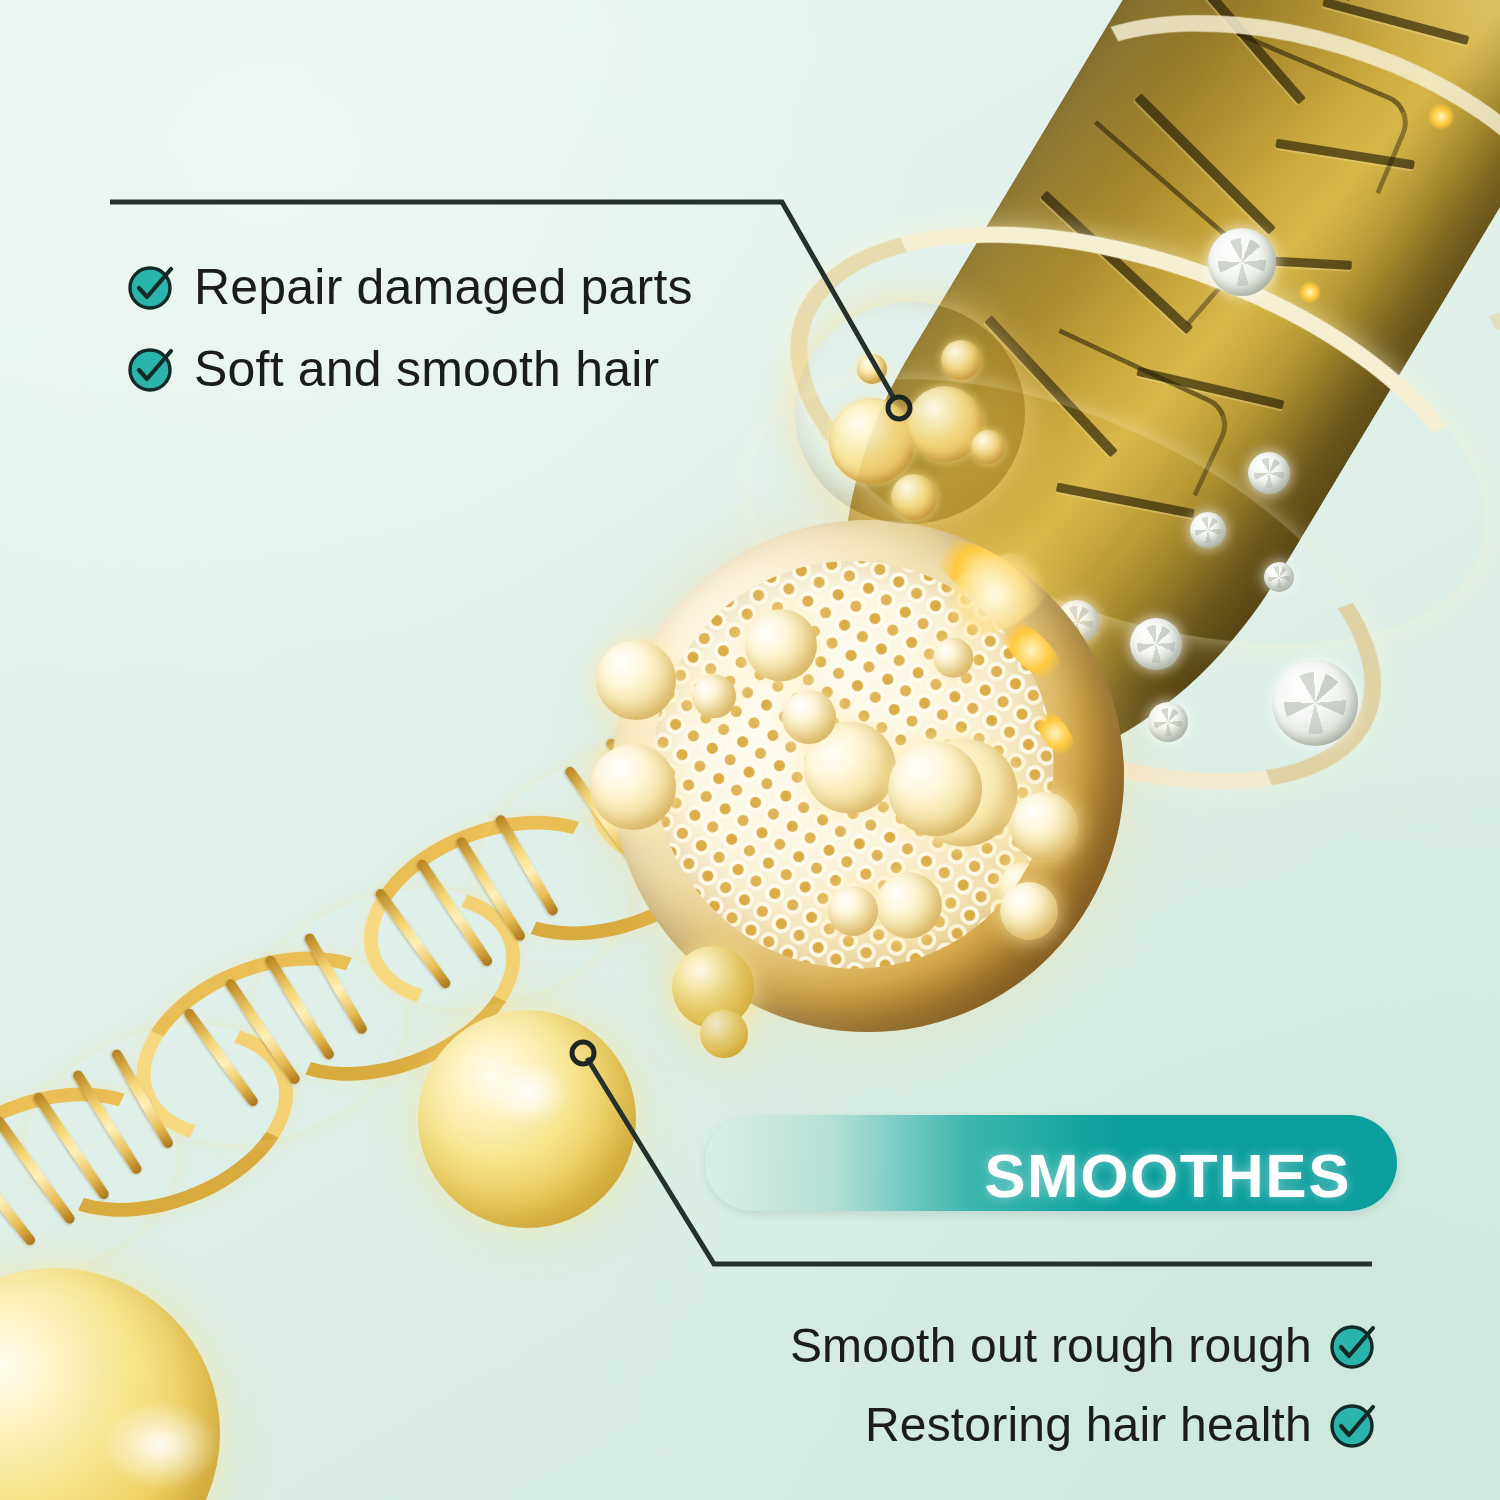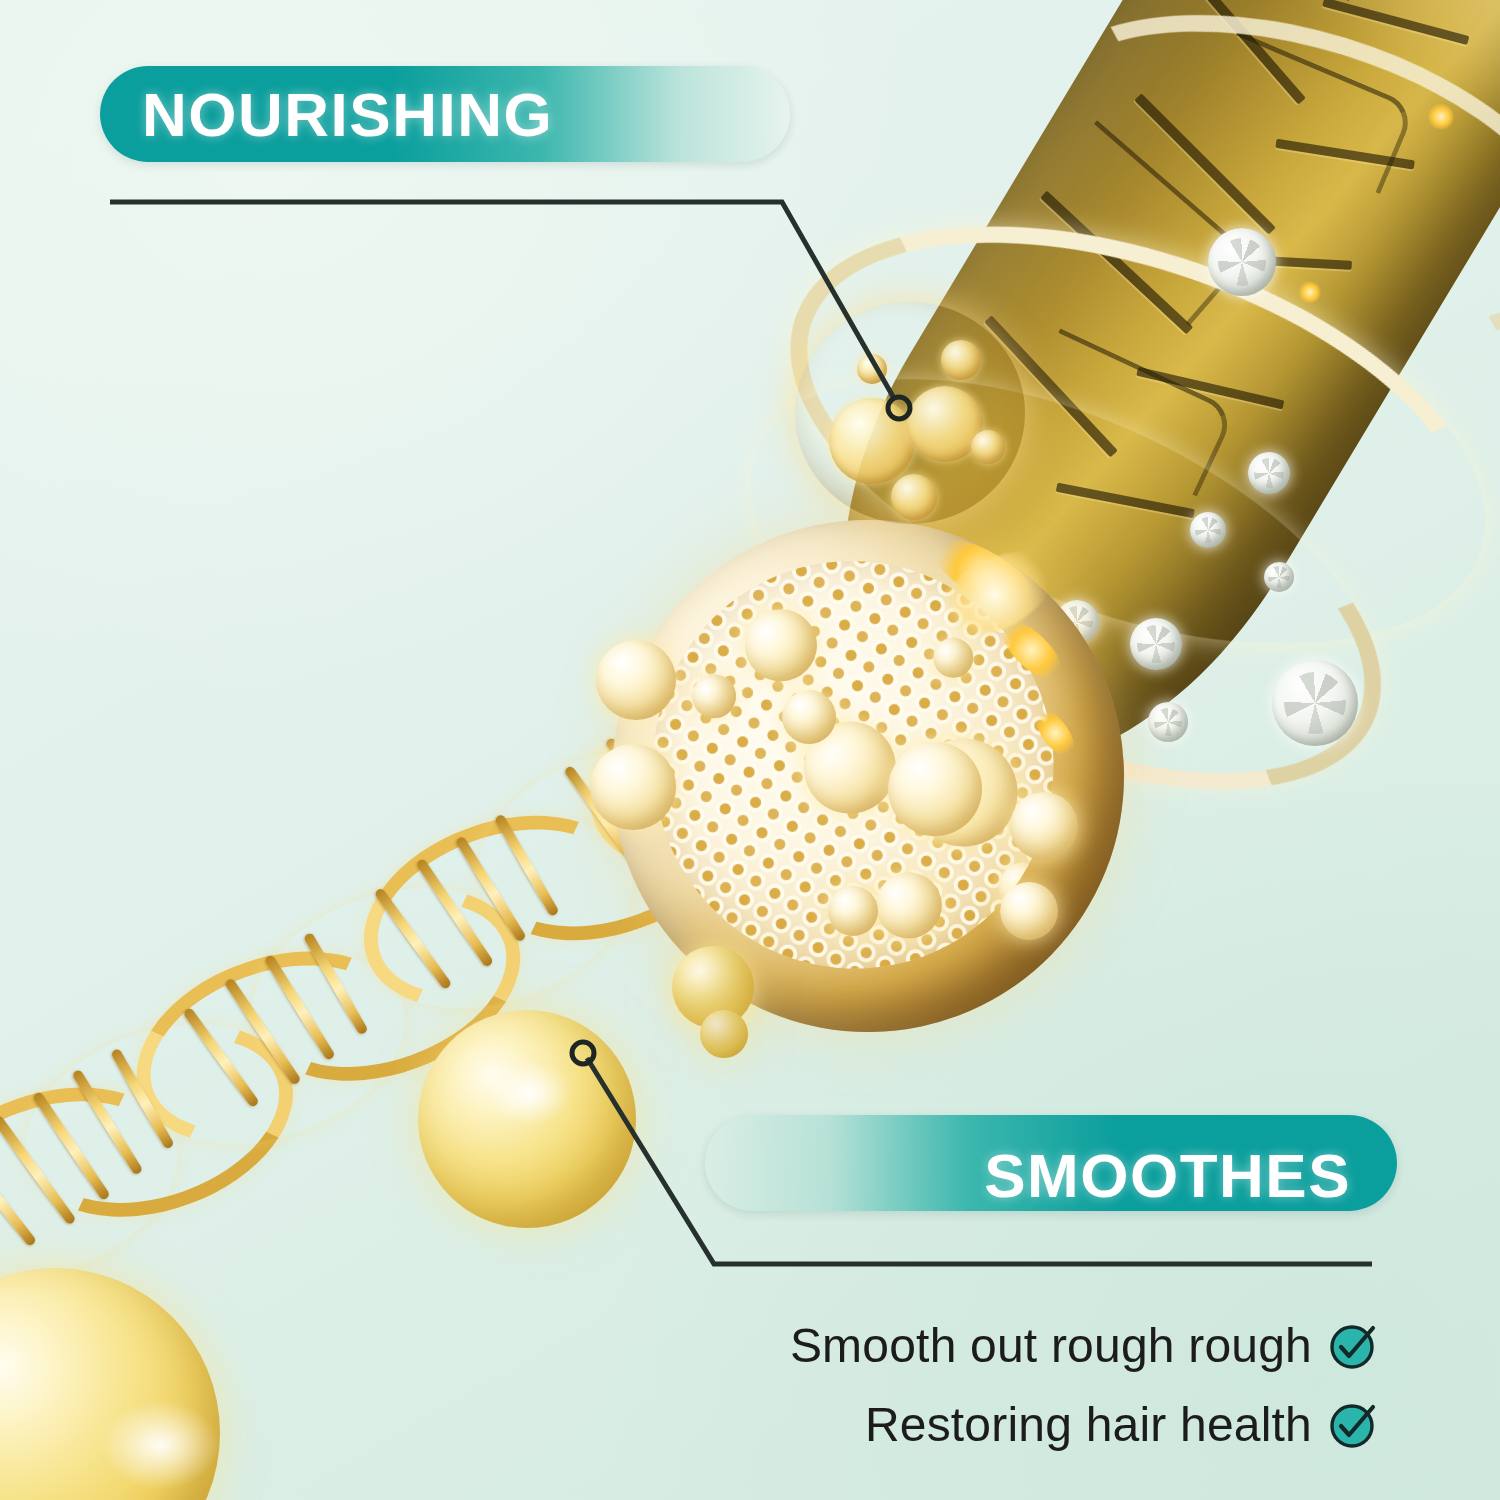"NOURISHING" div.banner { html: <div> <span>NOURISHING</span> </div> -> none }
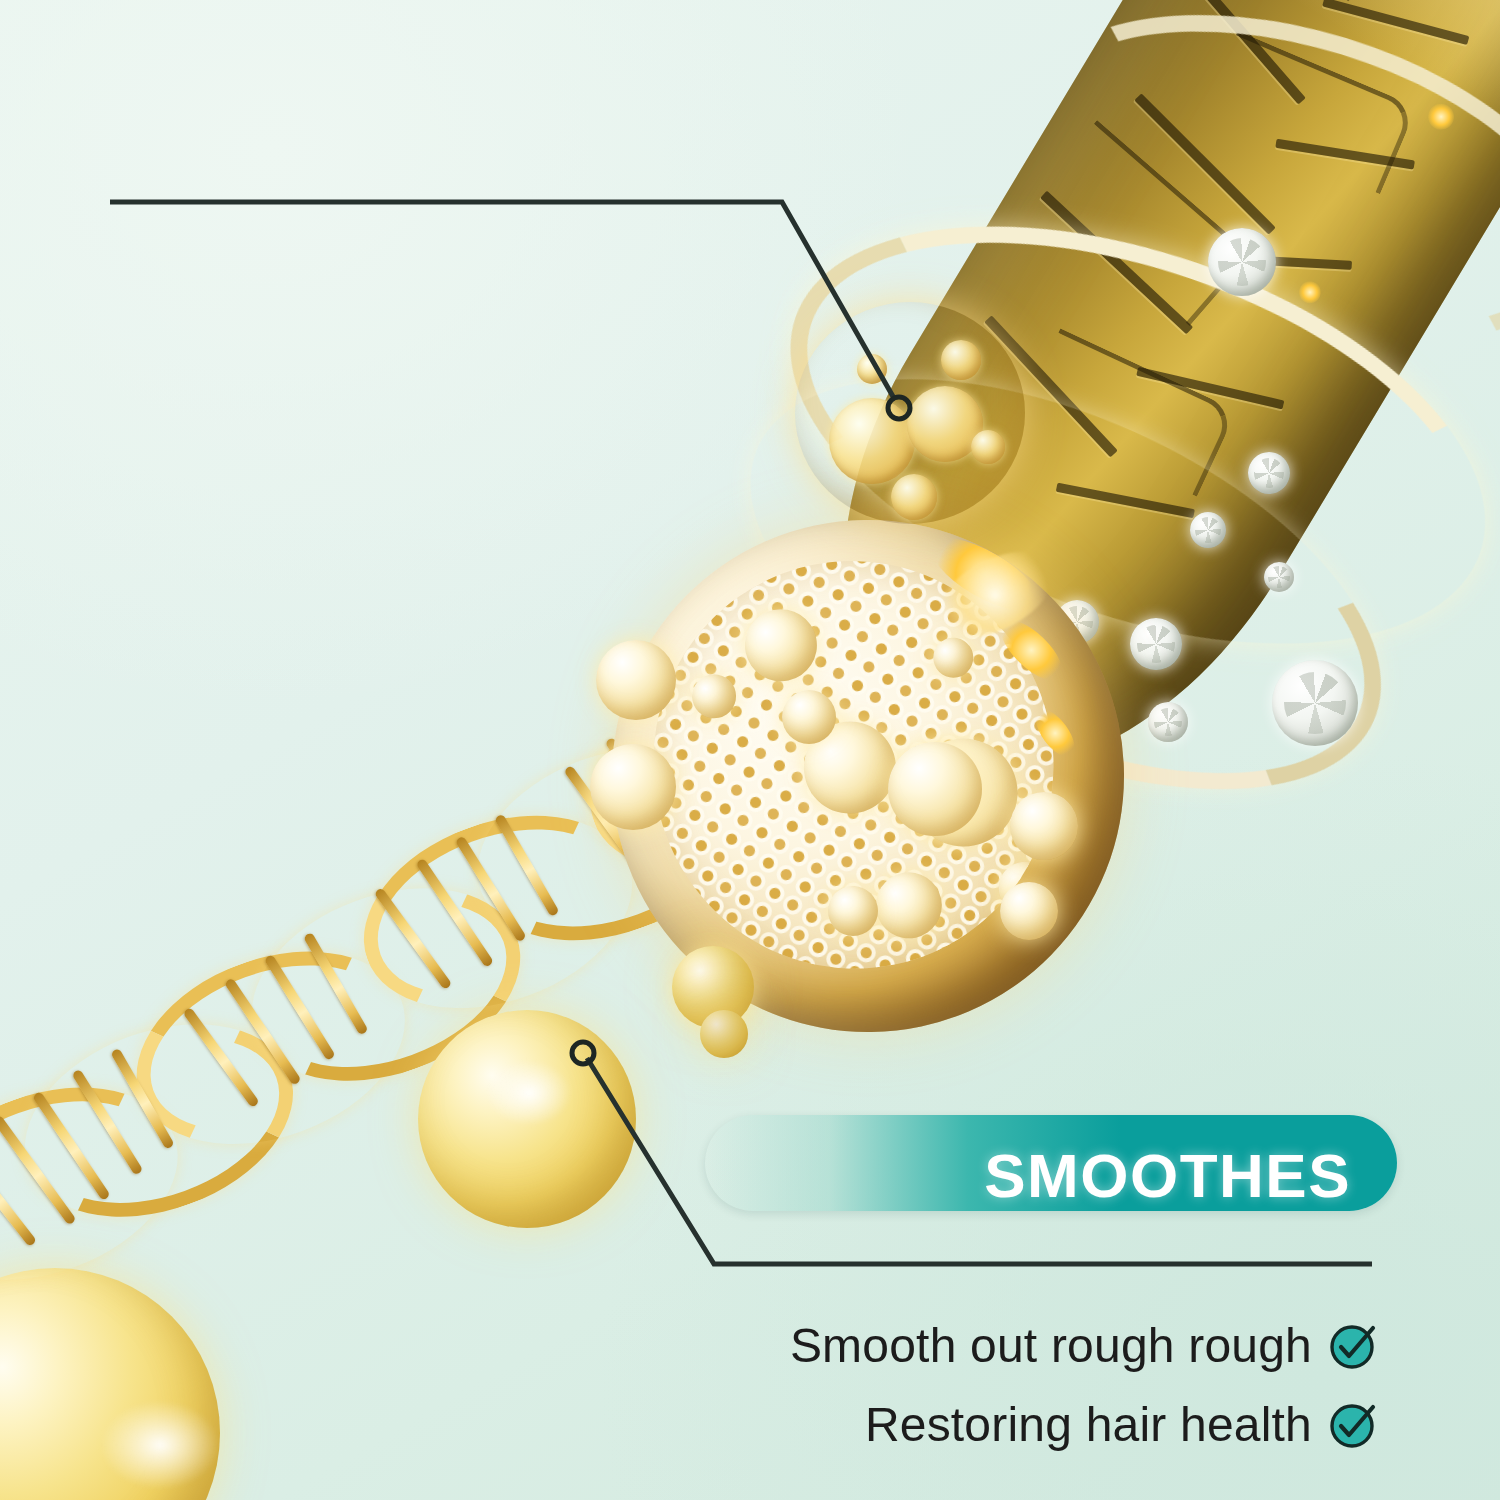"Repair damaged parts" div.feature-list { html: none -> <div> <div> <svg> <circle></circle> <path></path> </svg> <div>Repair damaged parts</div> </div> <div> <svg> <circle></circle> <path></path> </svg> <div>Soft and smooth hair</div> </div> </div> }
